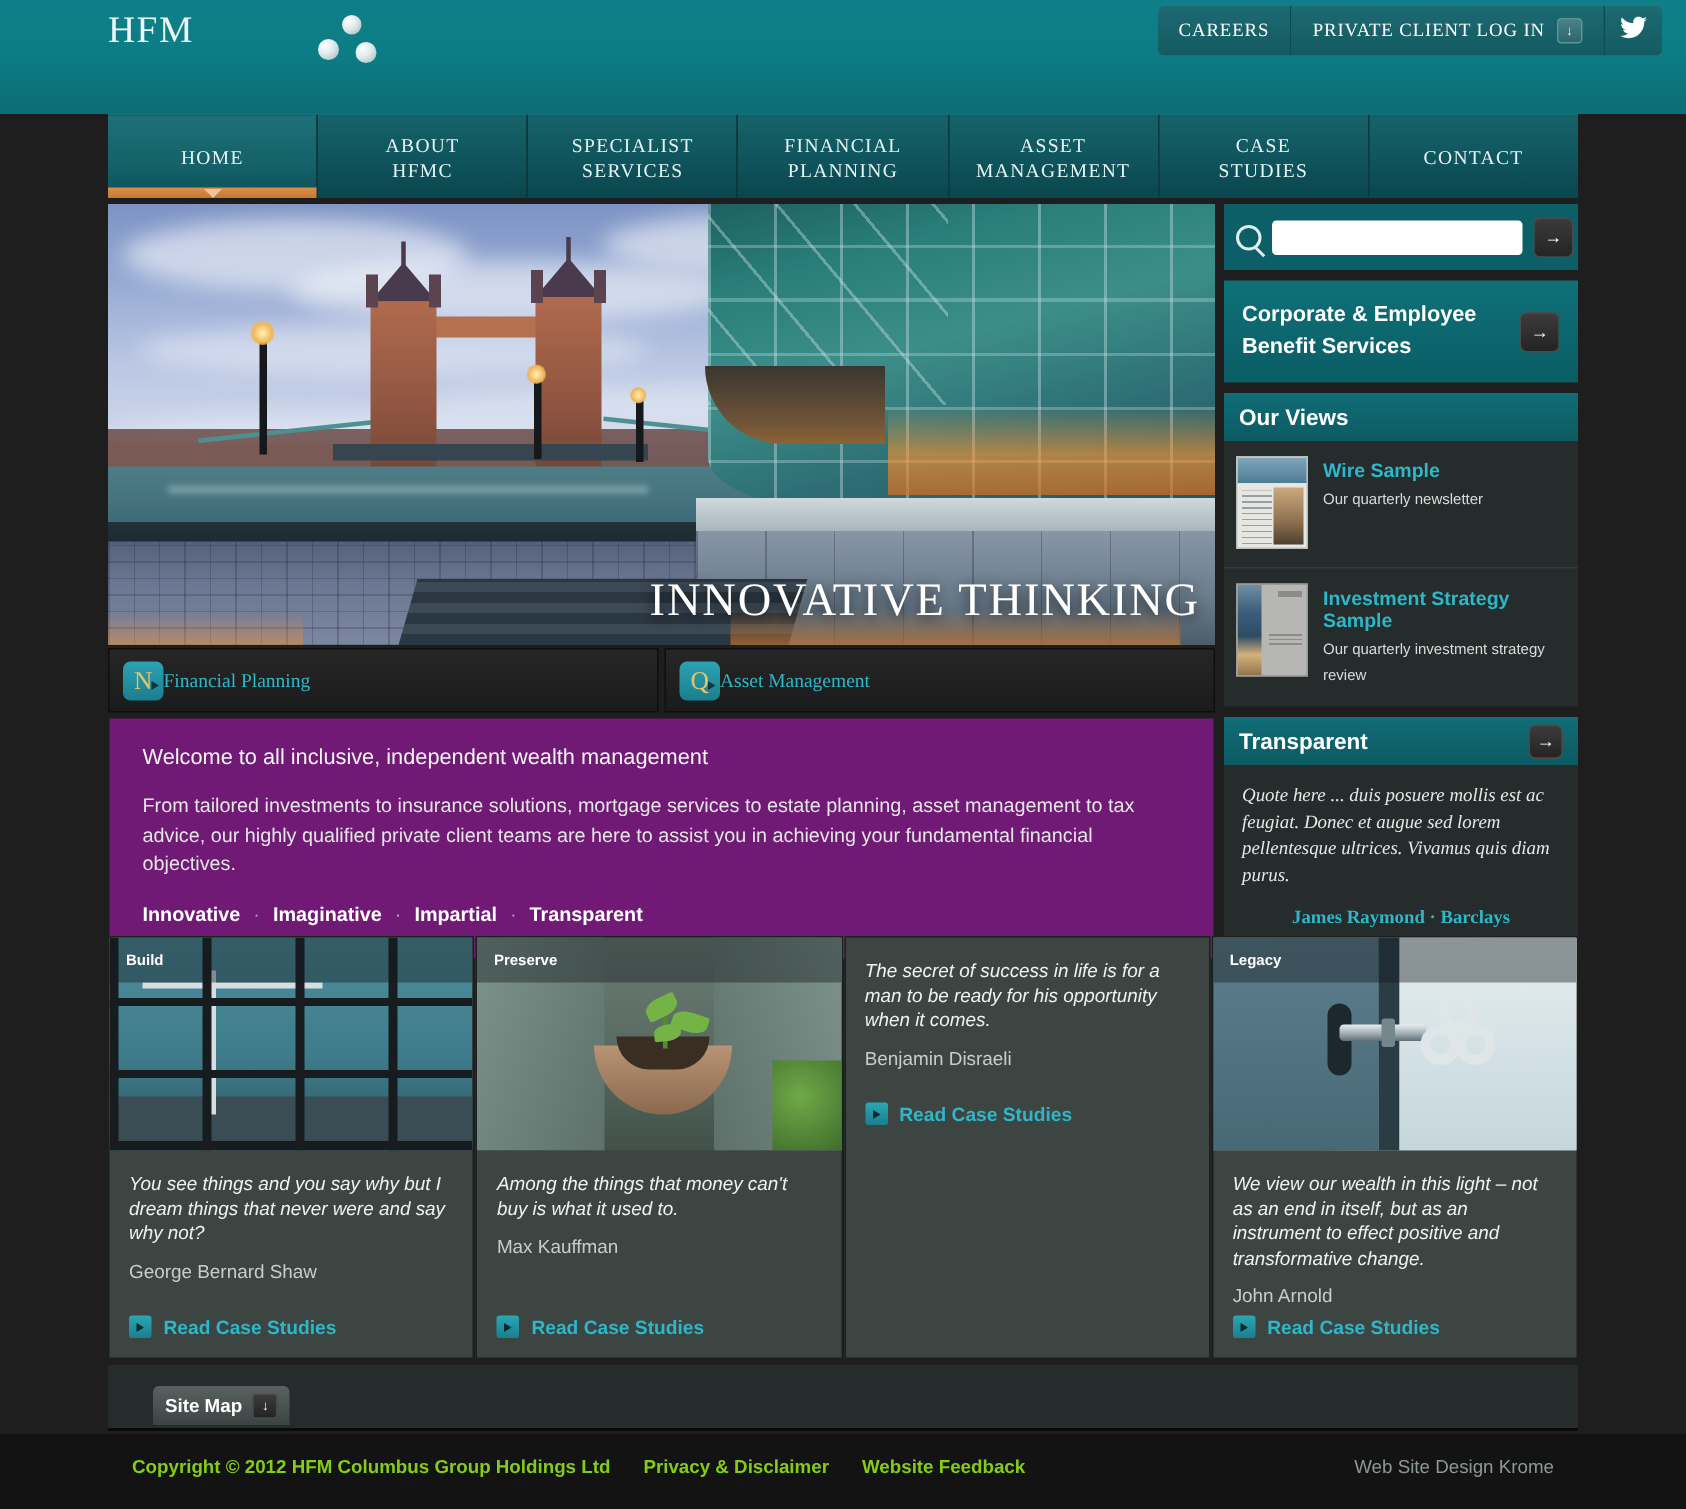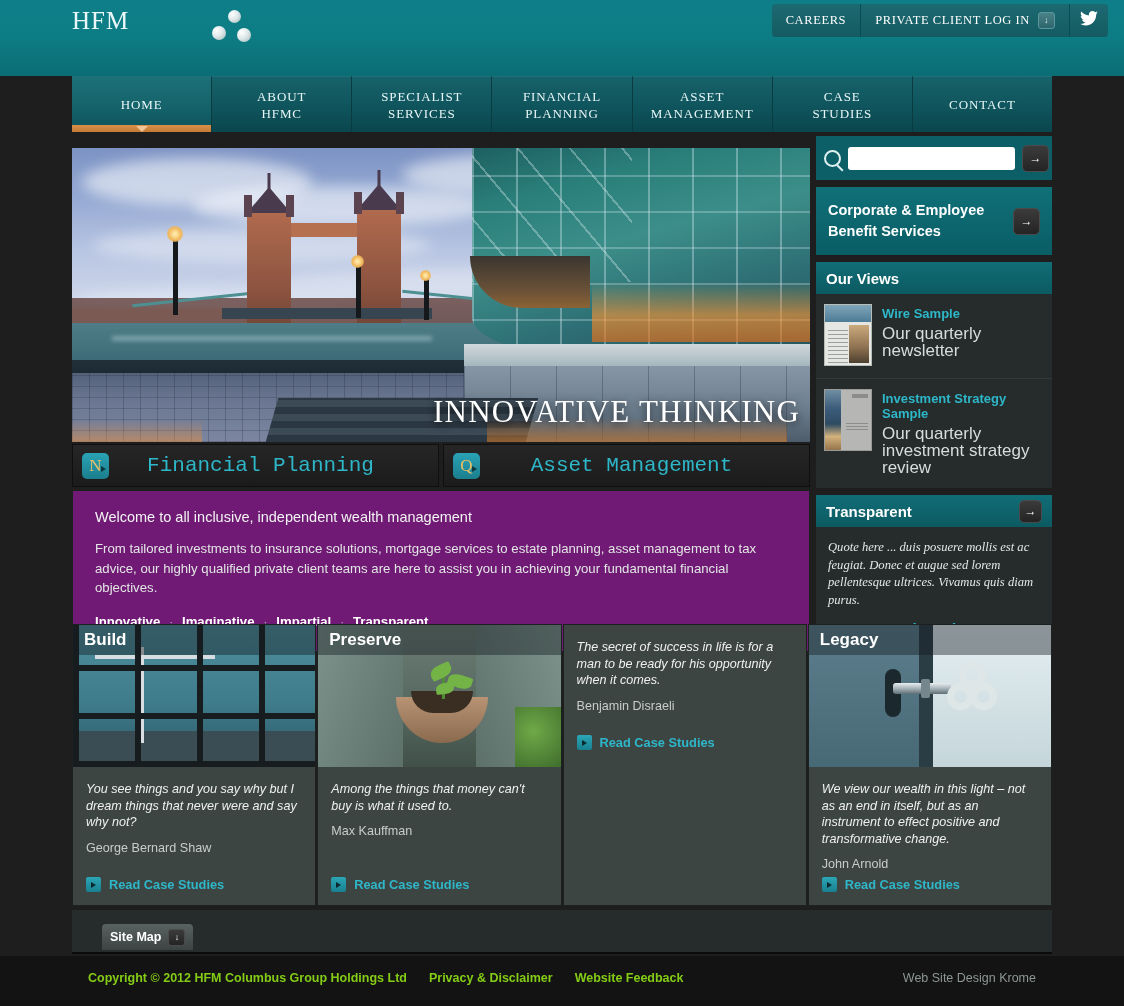"Our quarterly newsletter" .view-desc { font-size: 17px -> 10px }
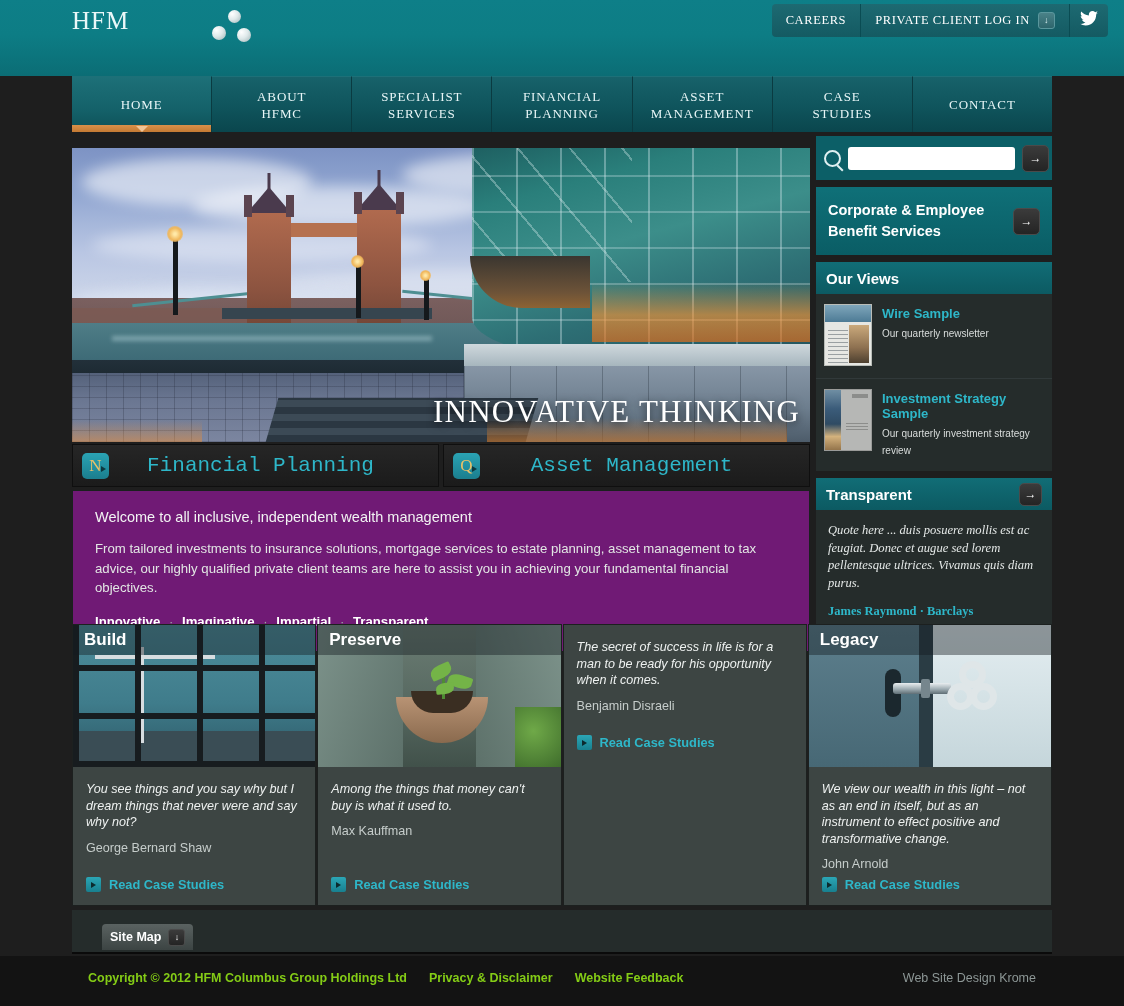"INNOVATIVE THINKING" .col-left { top: 12px -> 0 }
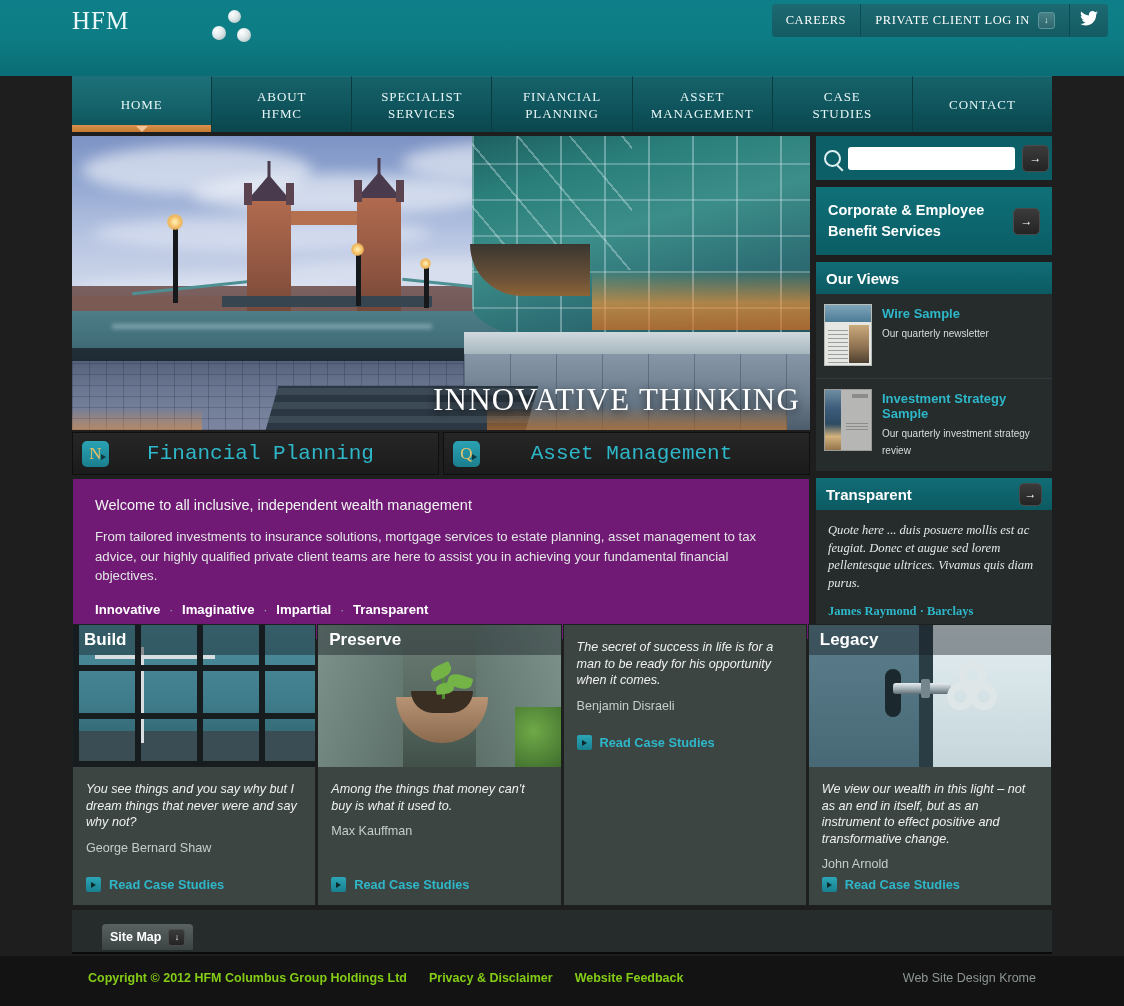"Financial Planning" .tab-label { font-family: Liberation Mono, monospace -> Liberation Serif, serif; font-size: 21px -> 13px; text-align: center -> left }
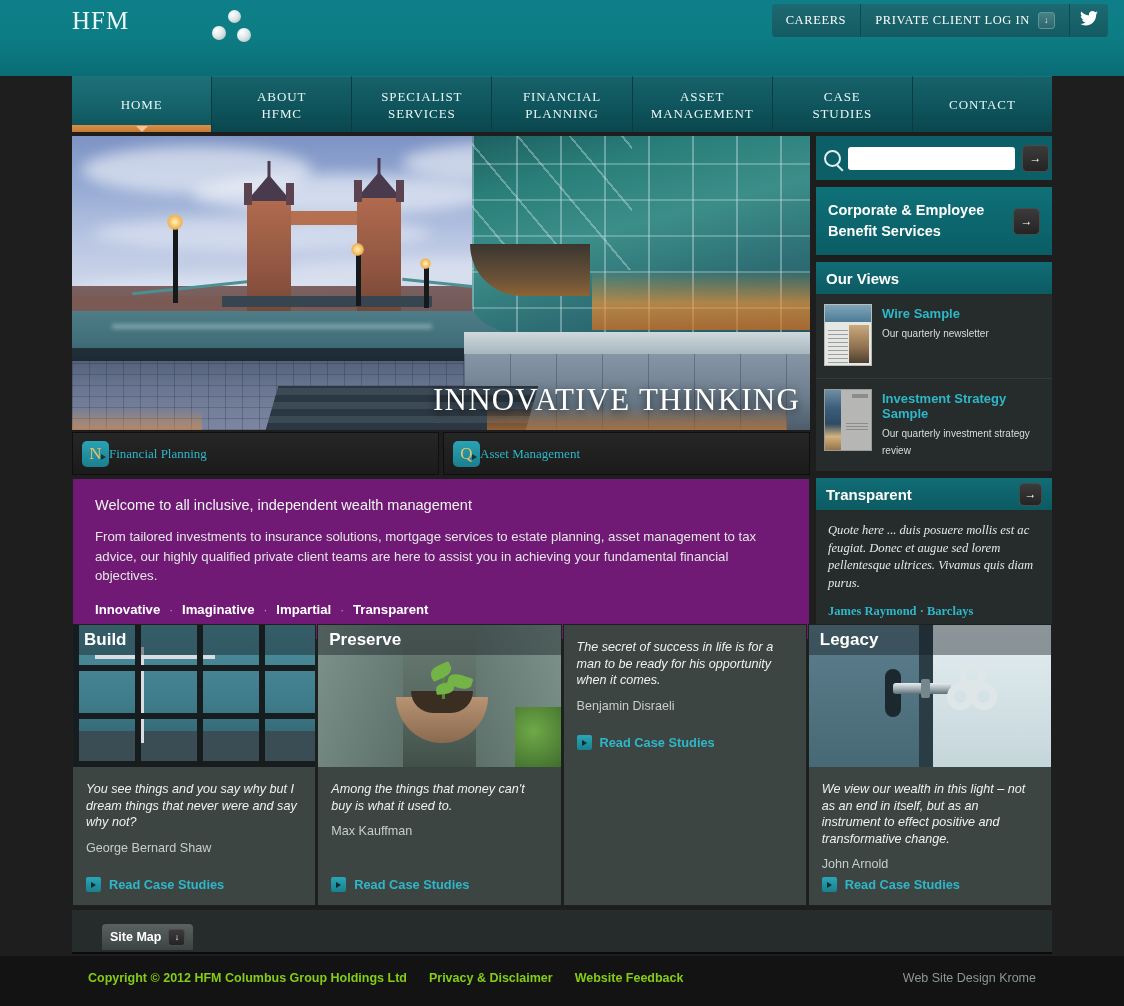"James Raymond · Barclays" .quote-author { text-align: none -> center }
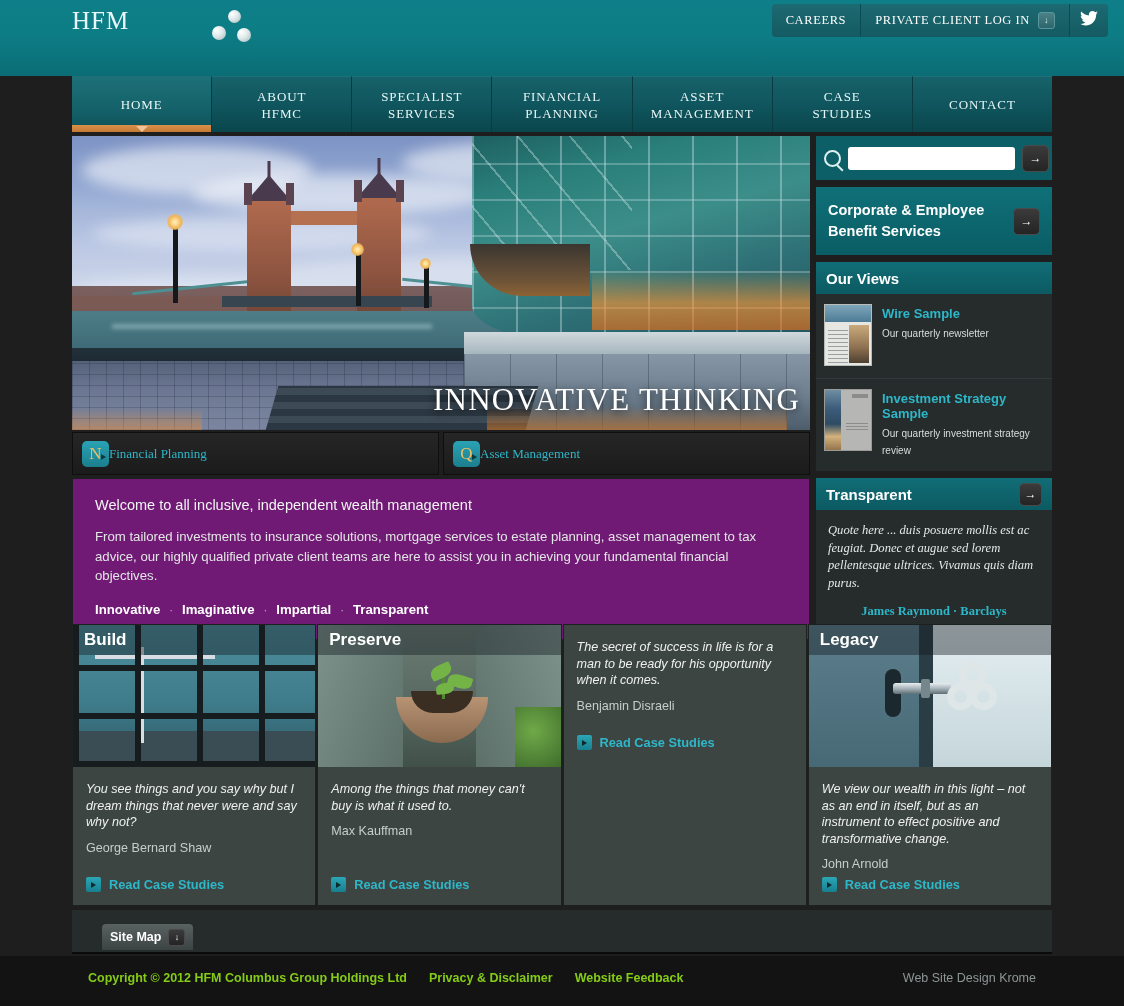"Build" .card-label { font-size: 17px -> 10px }
